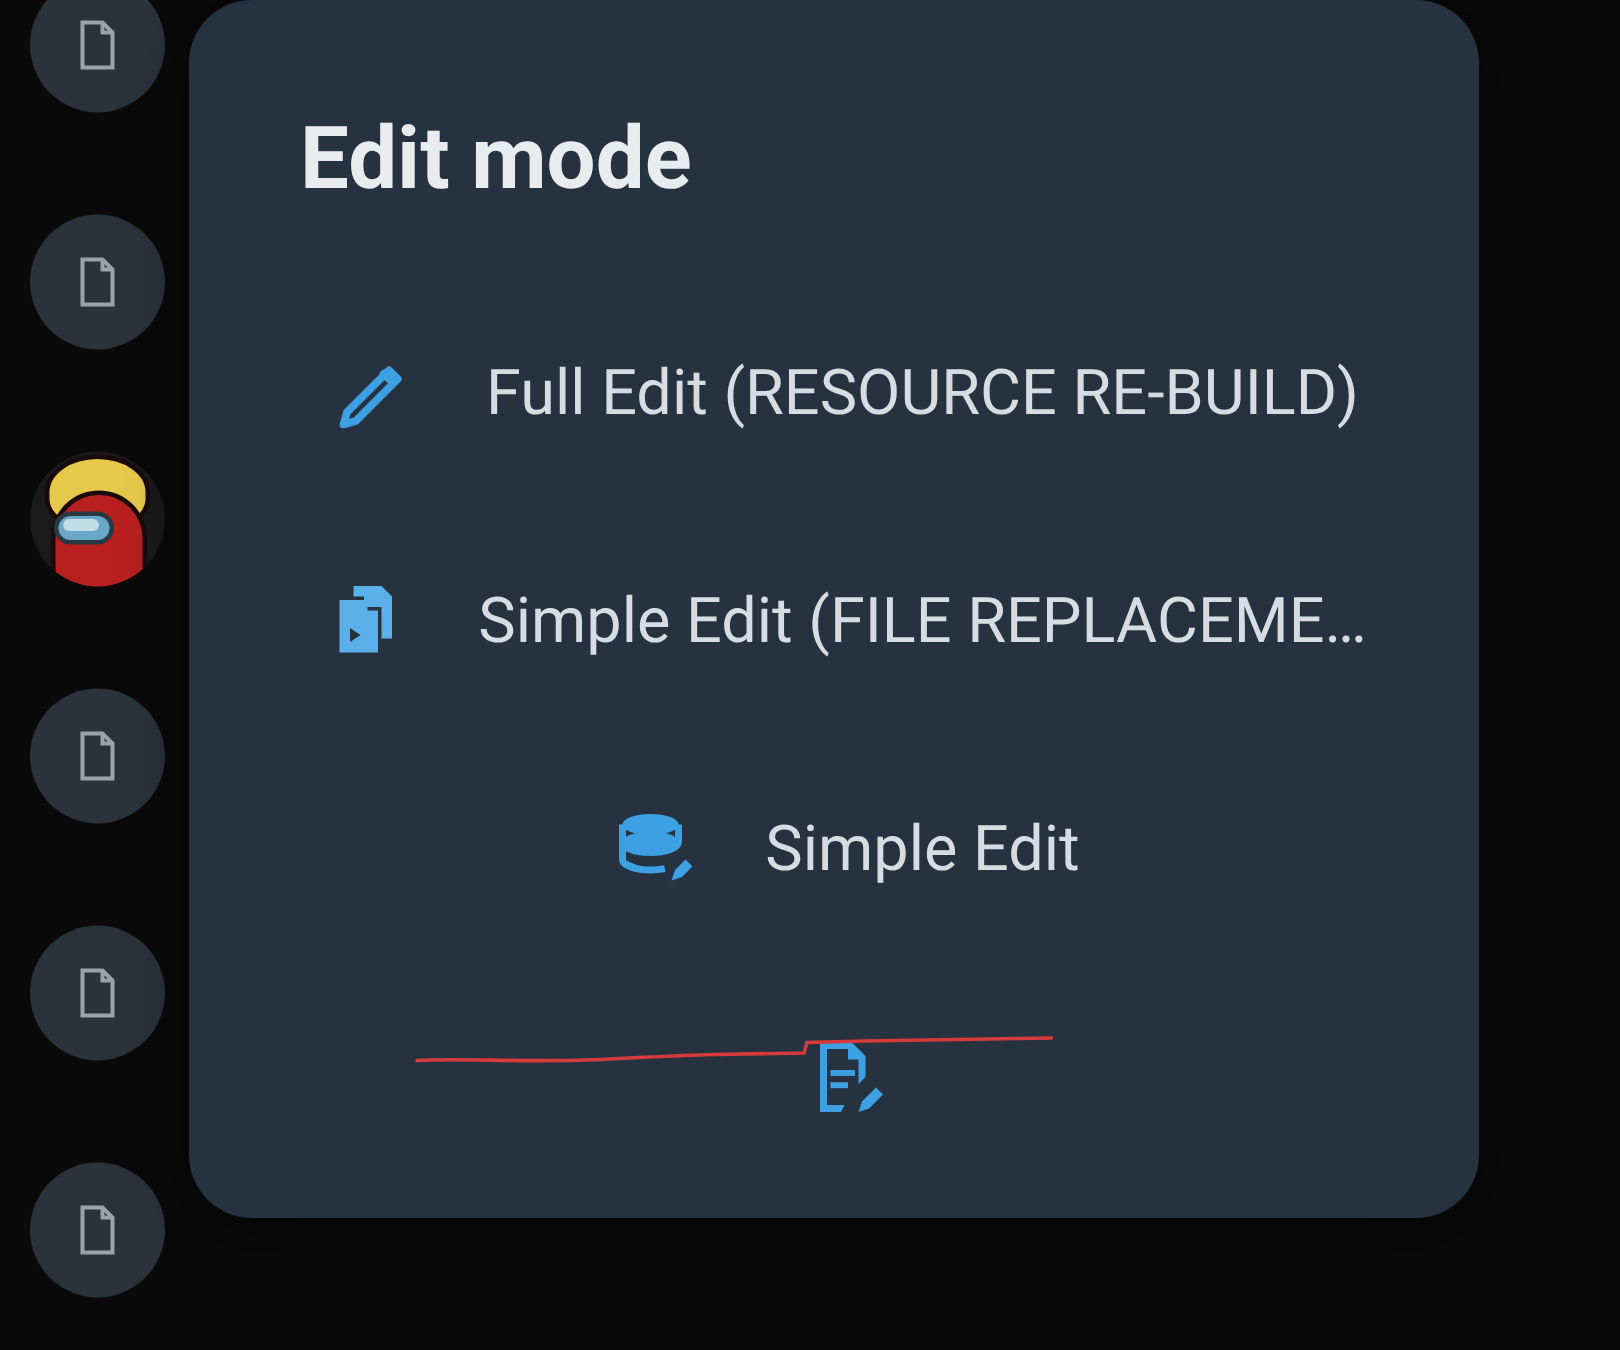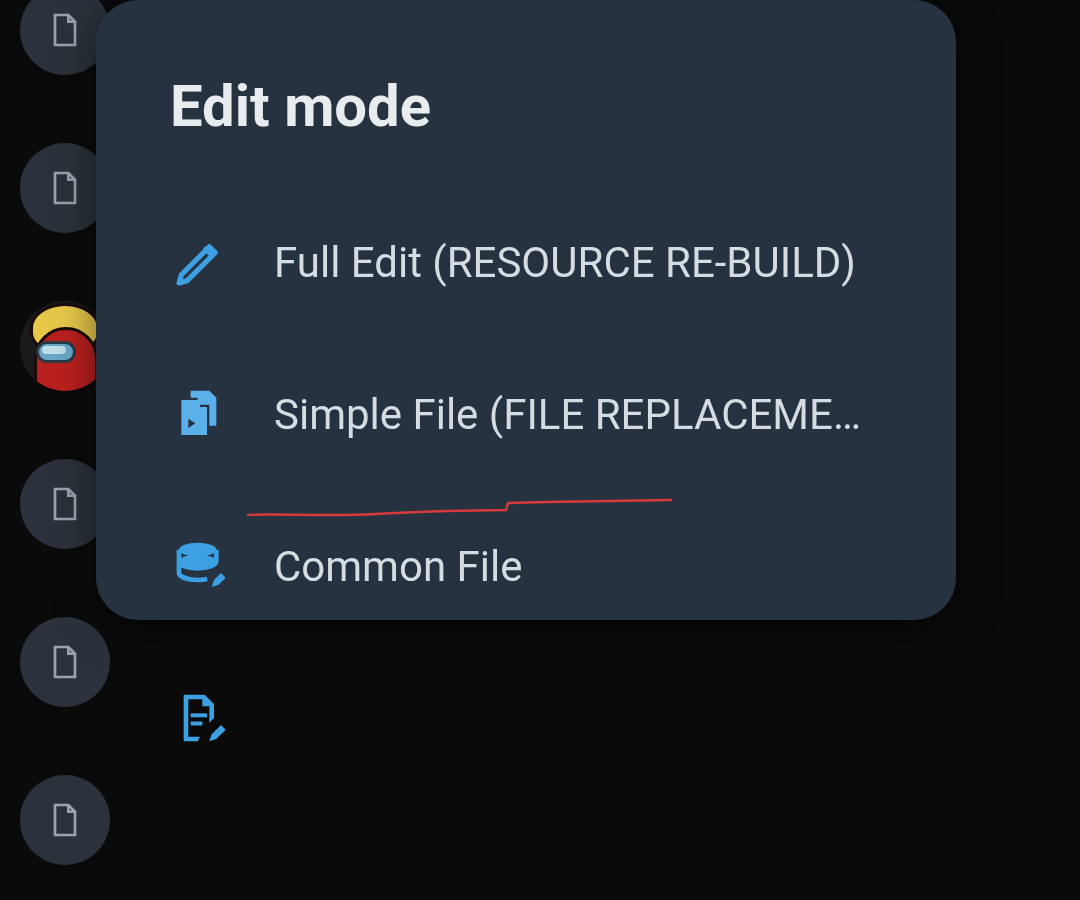"Edit mode" .dialog { height: 620px -> 812px; left: 96px -> 126px }
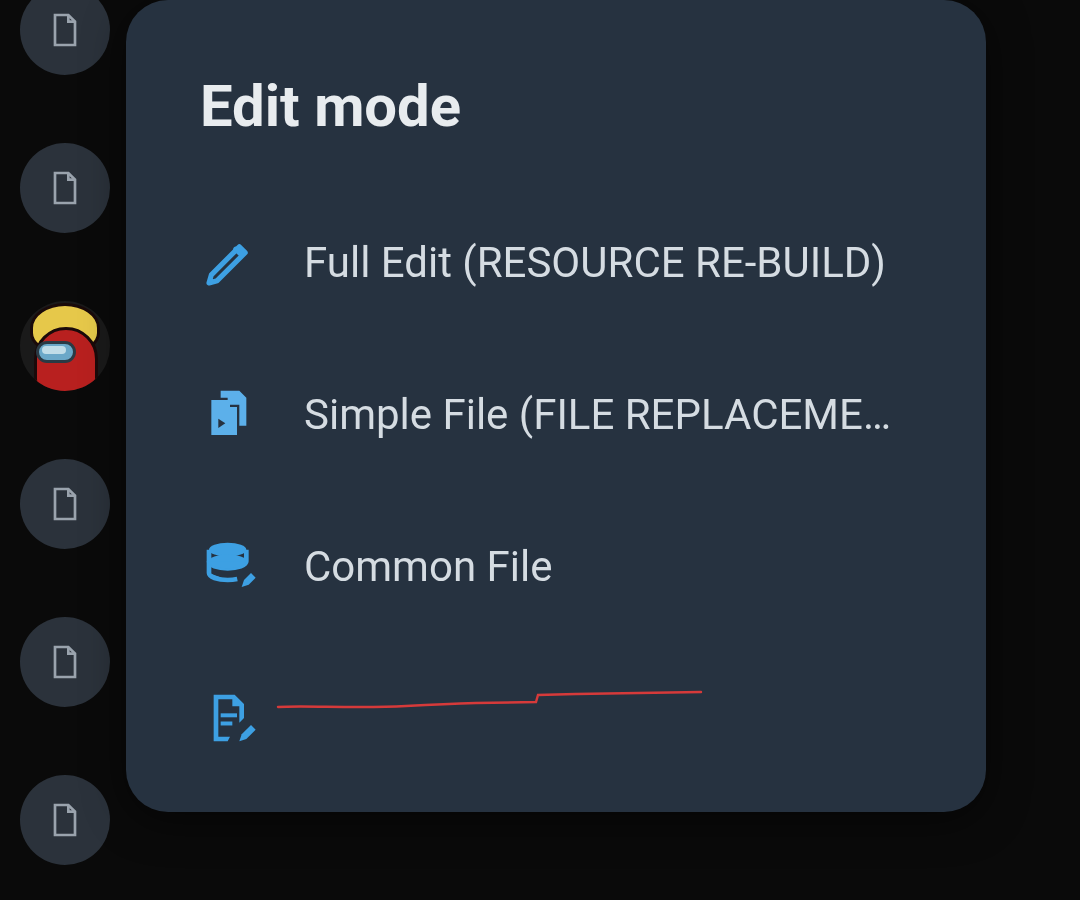"Full Edit (RESOURCE RE-BUILD)" .menu-list { align-items: none -> center }
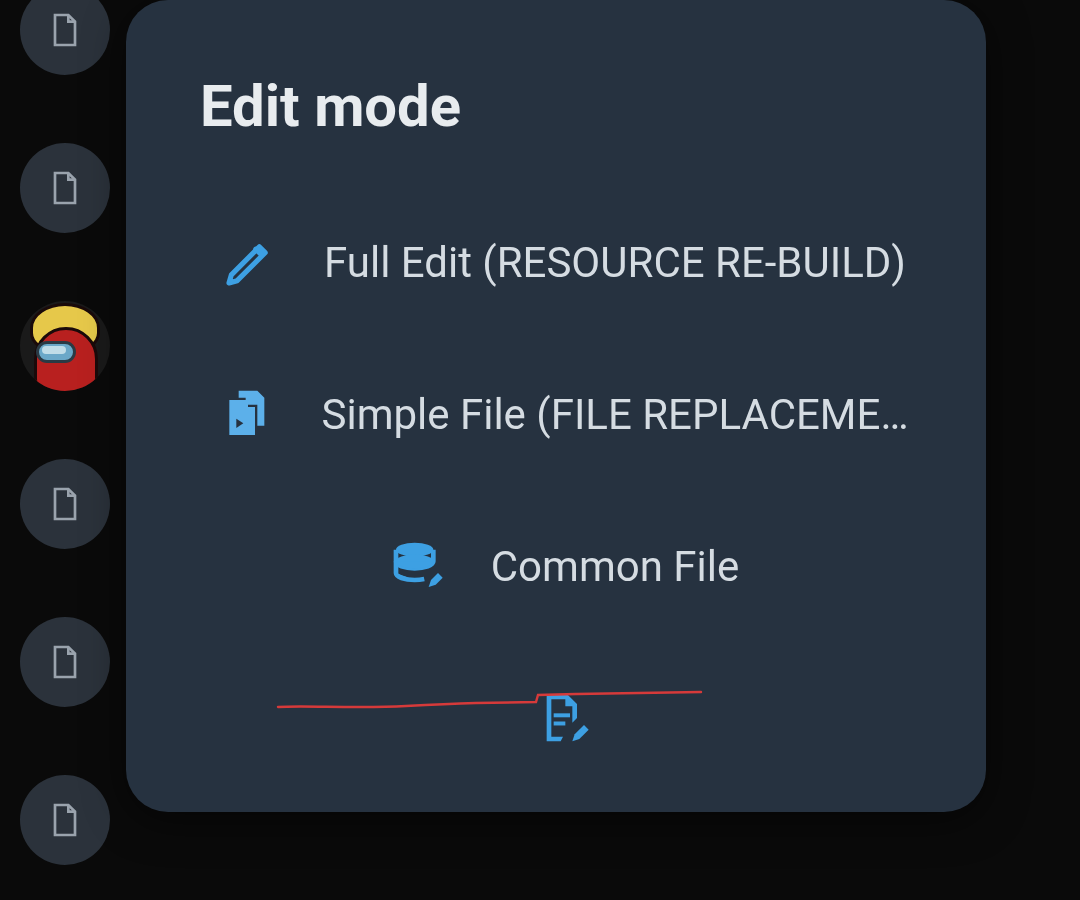"Simple File (FILE REPLACEME…" span.menu-label { text: File -> Edit }
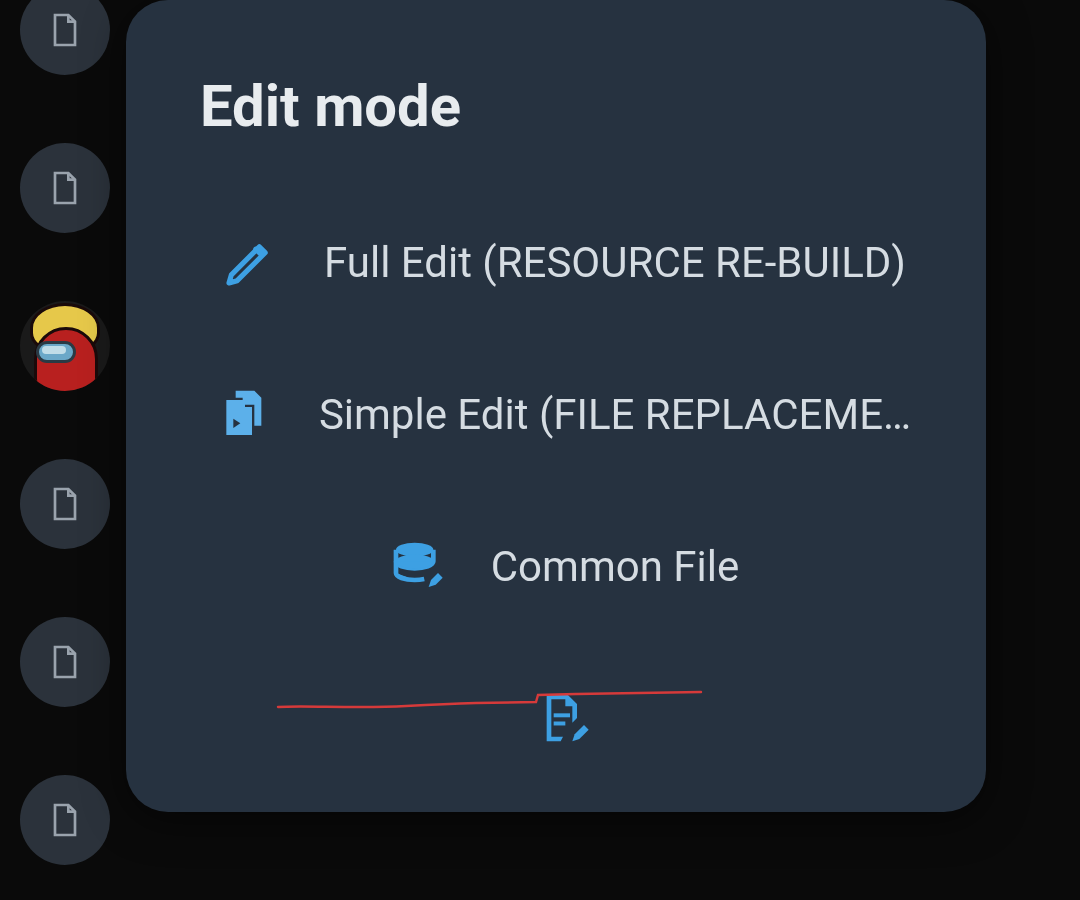"Common File" span.menu-label { text: Common File -> Simple Edit }
